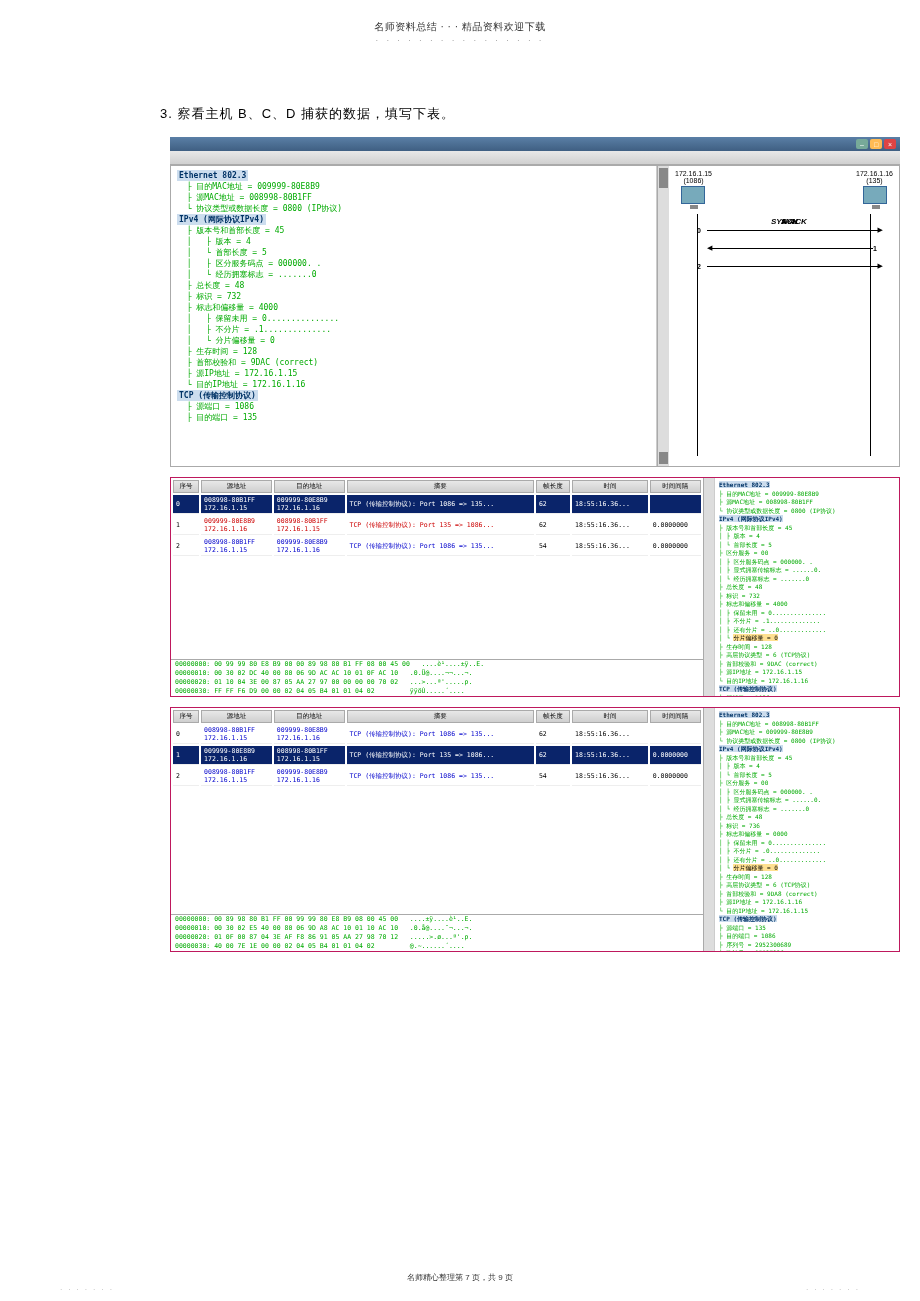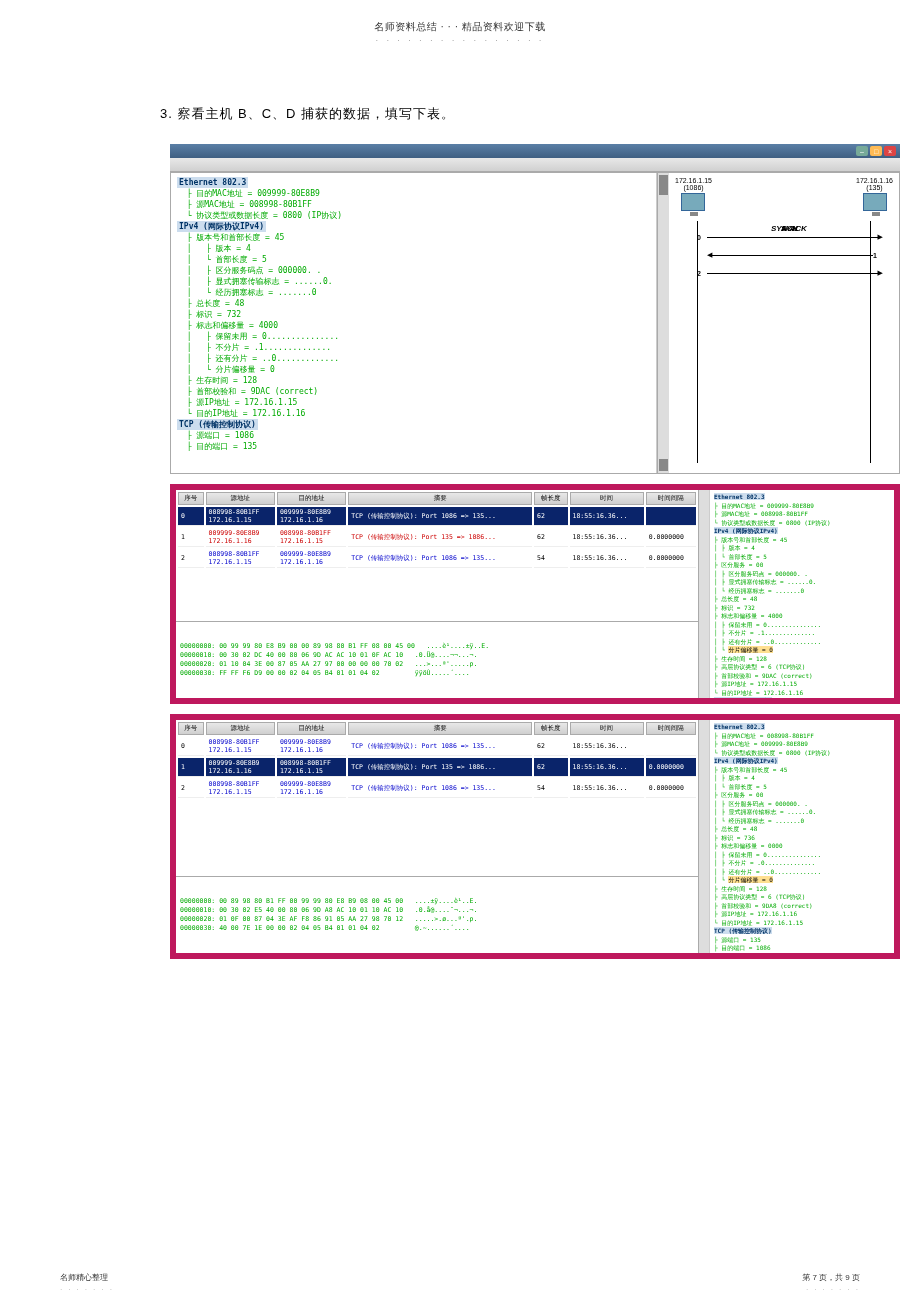"3. 察看主机 B、C、D 捕获的数据，填写下表。" .question { margin: 60px 0 21px 100px -> 60px 0 14px 100px }
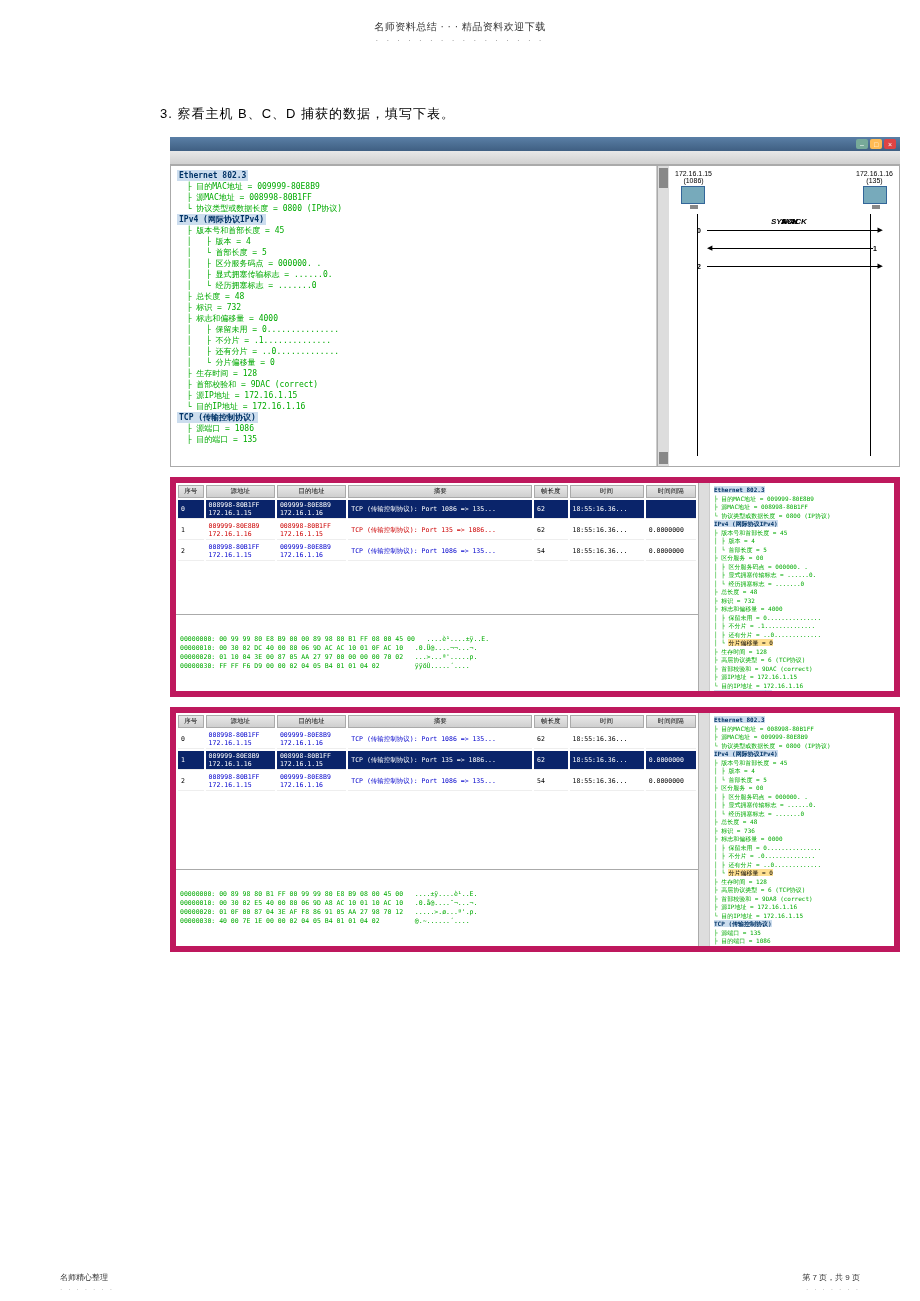"│ ├ 显式拥塞传输标志 = ......0." div.tree-line { html: <div> │ ├ <span>显式拥塞传输标志 = ......0.</span></div> -> none }
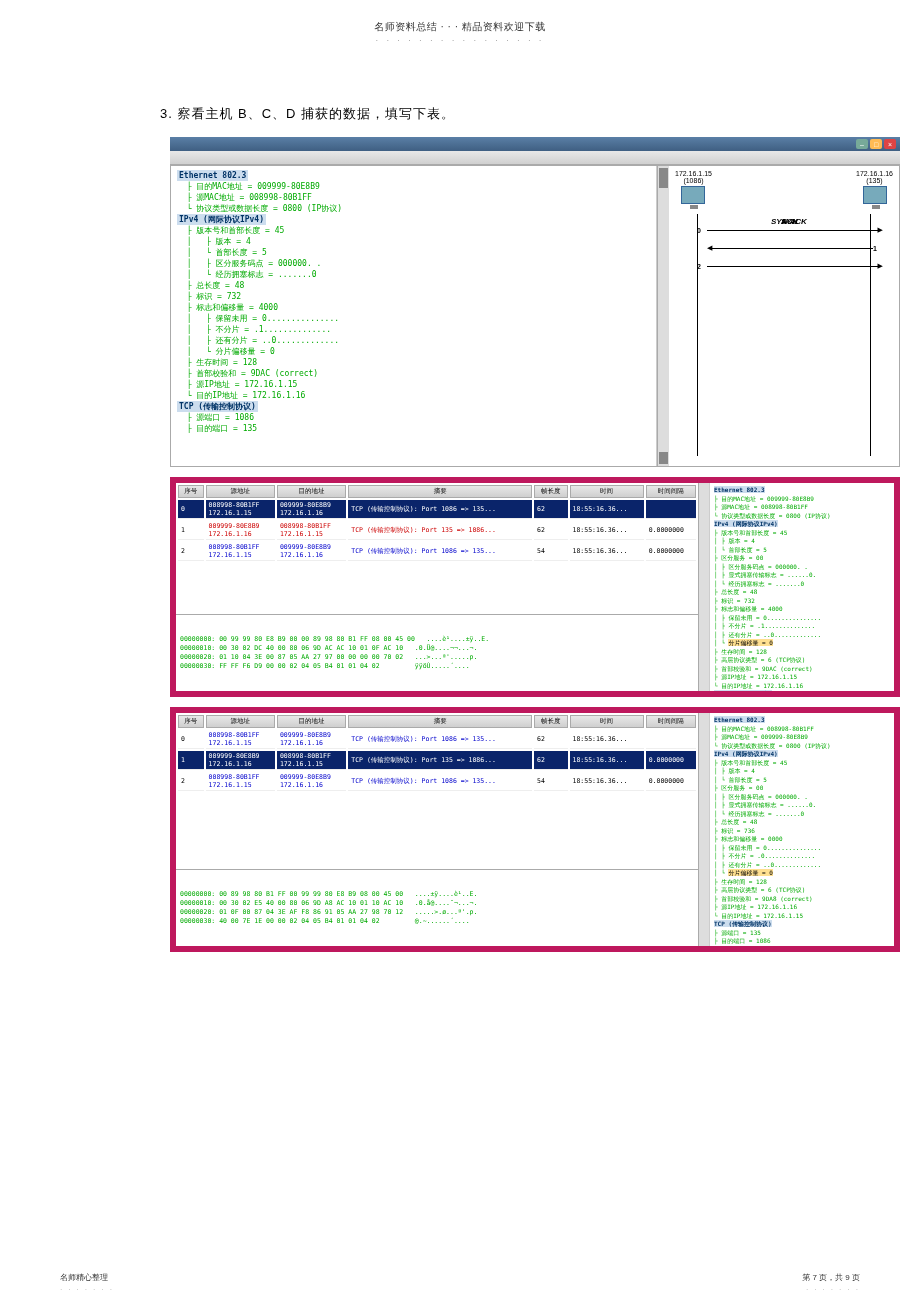"│ ├ 还有分片 = ..0............." div.tree-line { html: <div> │ ├ <span>还有分片 = ..0.............</span></div> -> none }
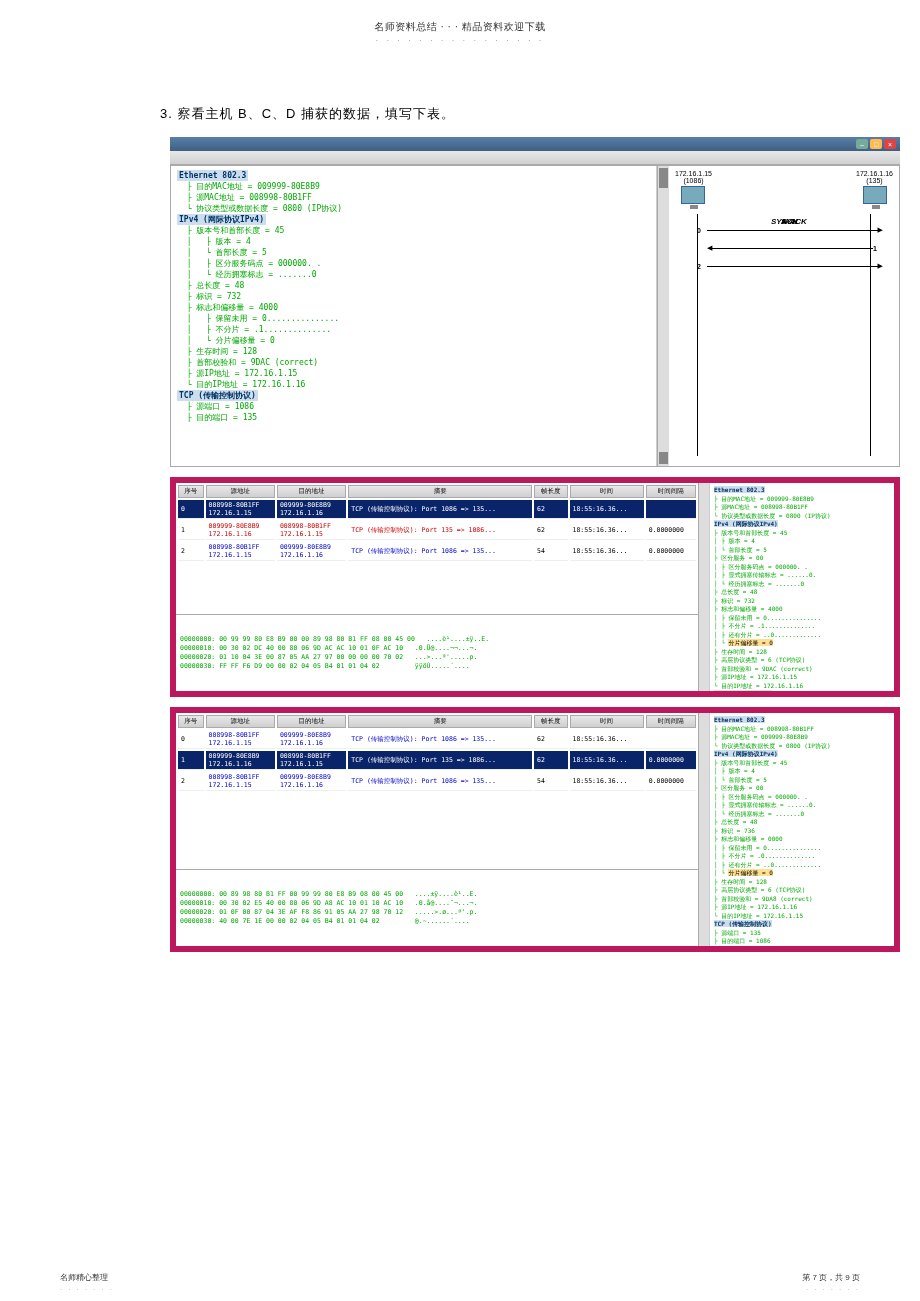"序号" .capture { border: 6px solid #be185d -> 1px solid #be185d }
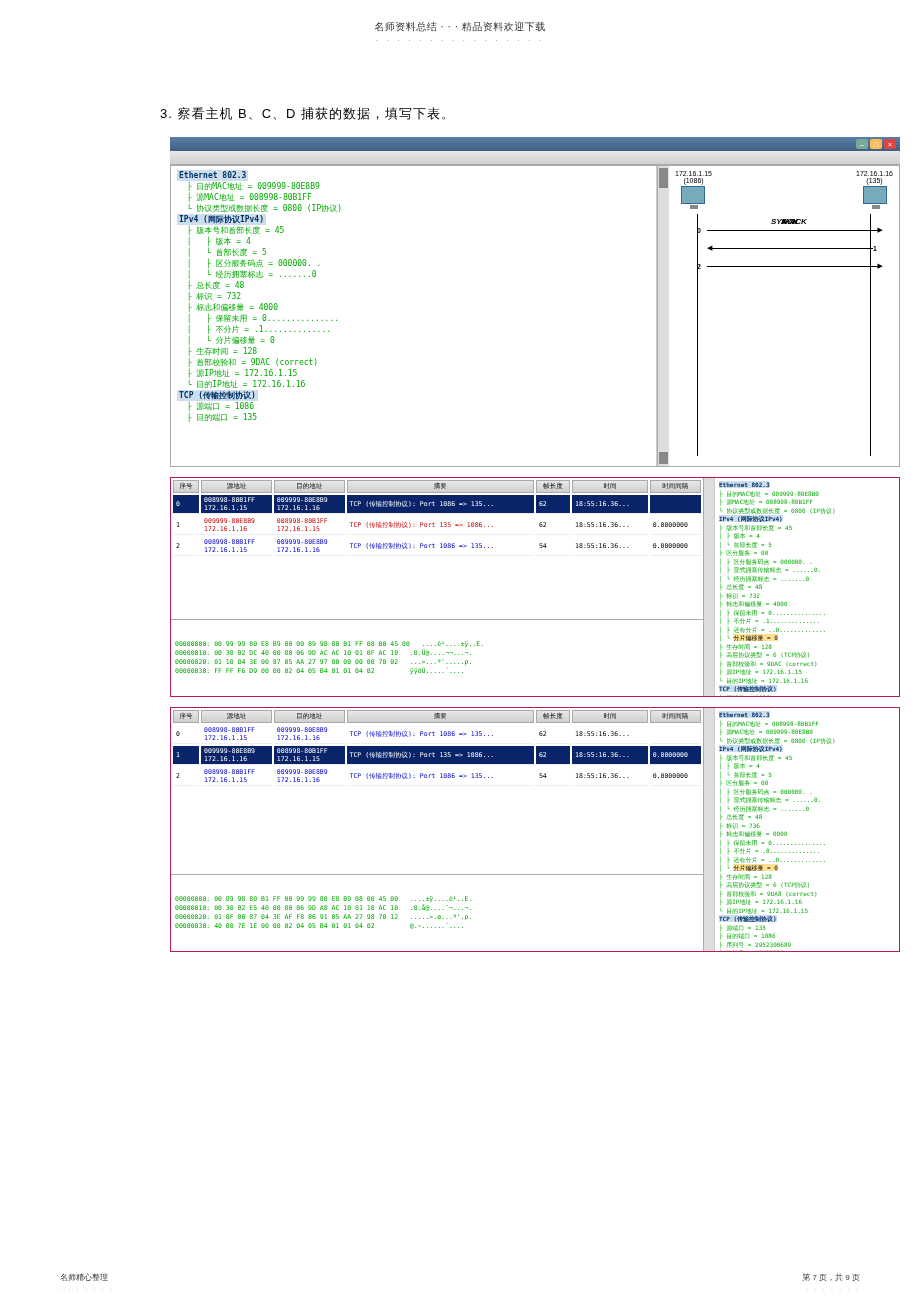"00000000: 00 99 99 80" .hex { padding: 20px 4px -> 0 4px }
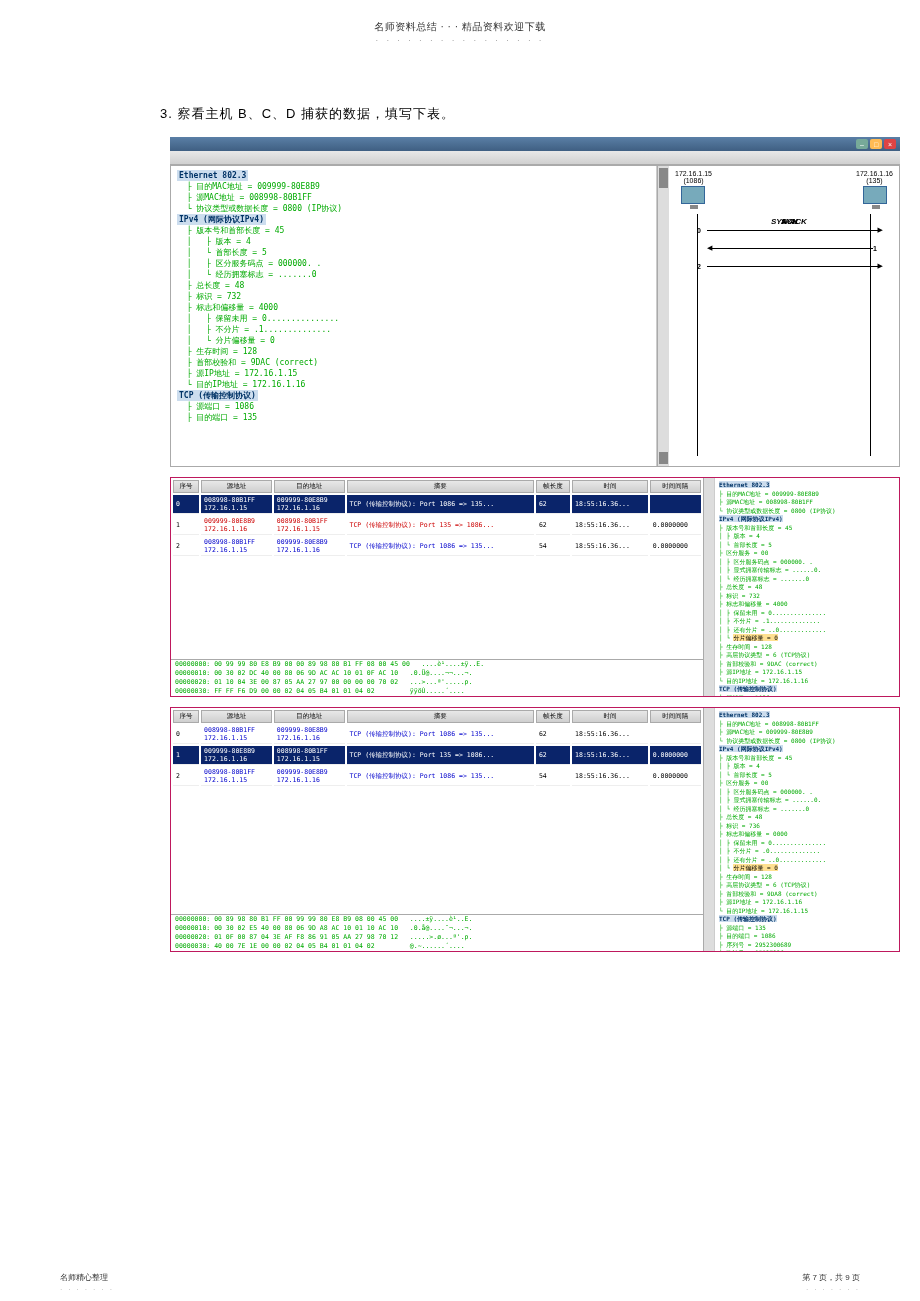"名师精心整理" .footer { justify-content: space-between -> center }
